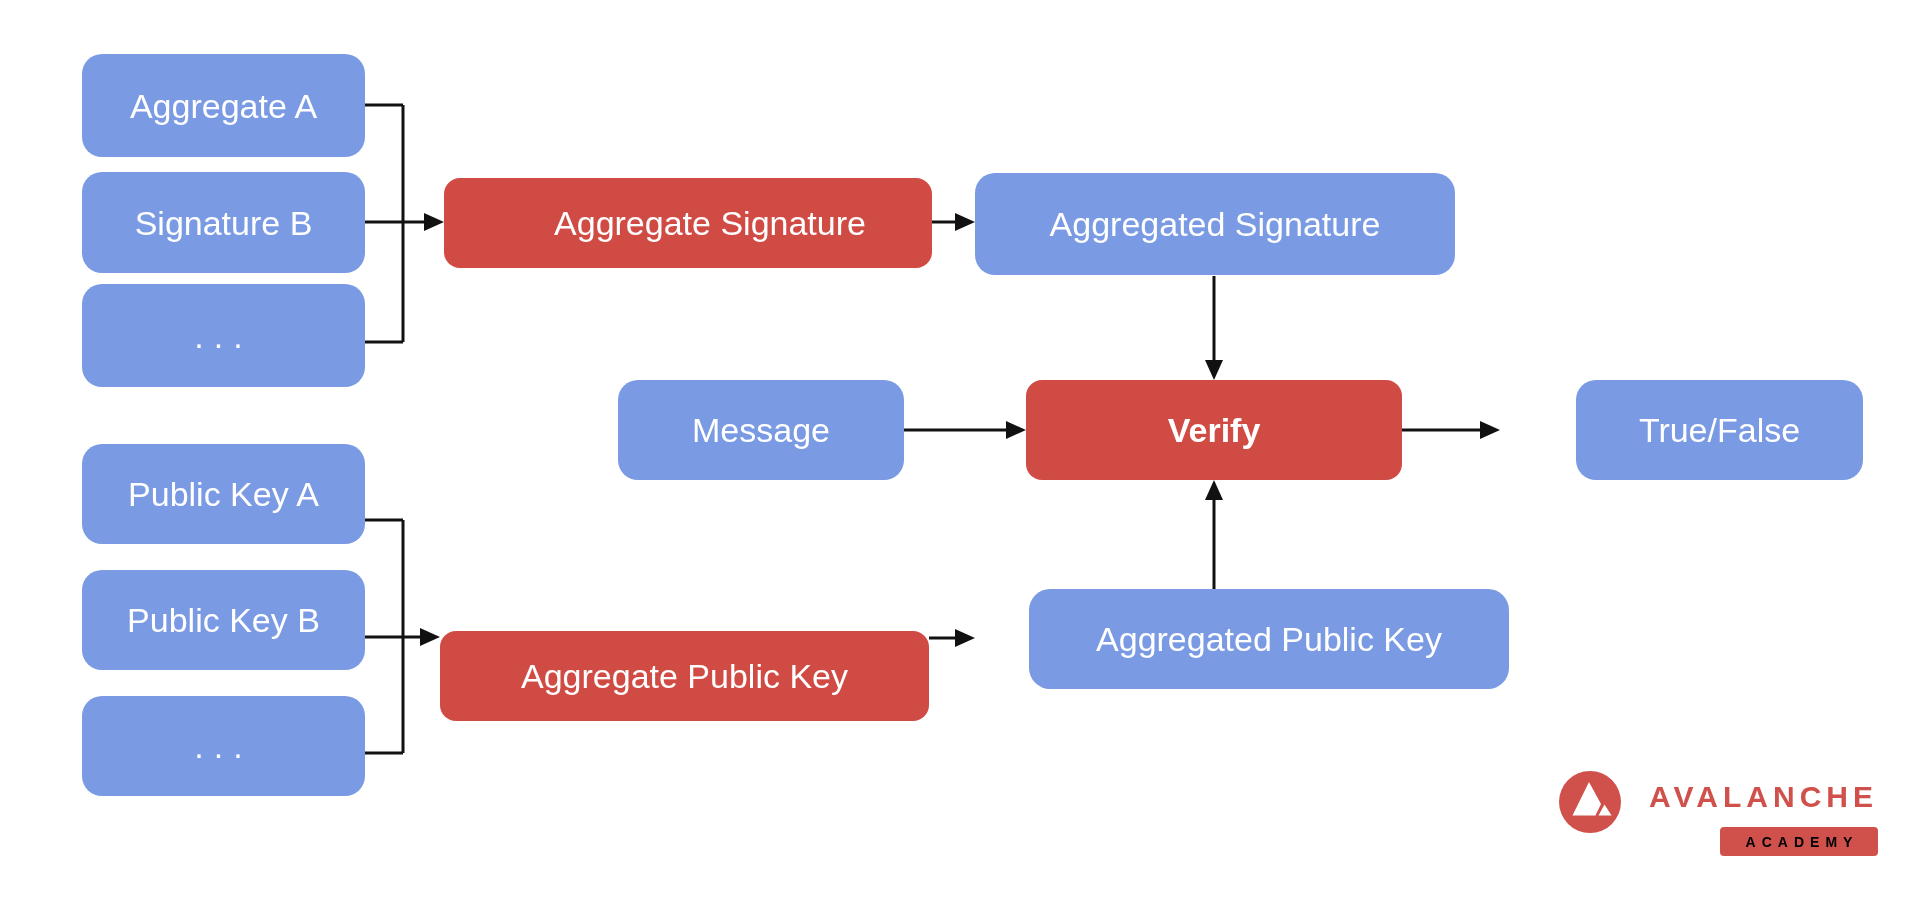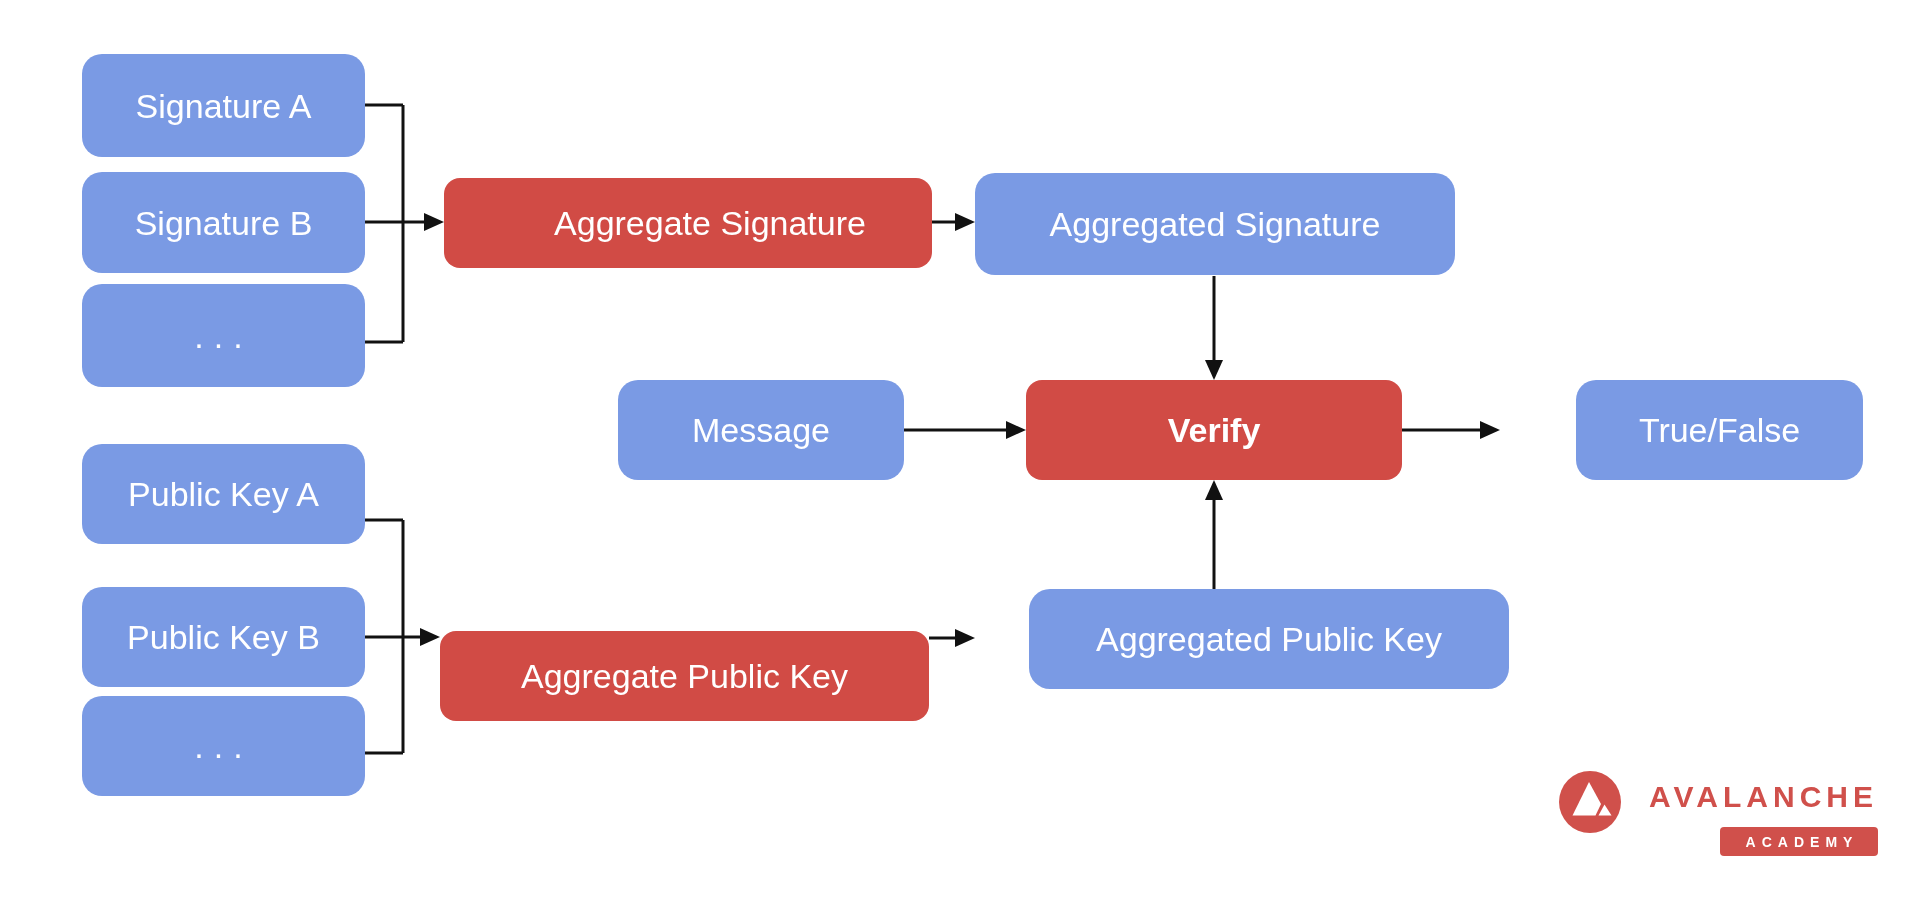"Signature A" div.node { text: Signature -> Aggregate }
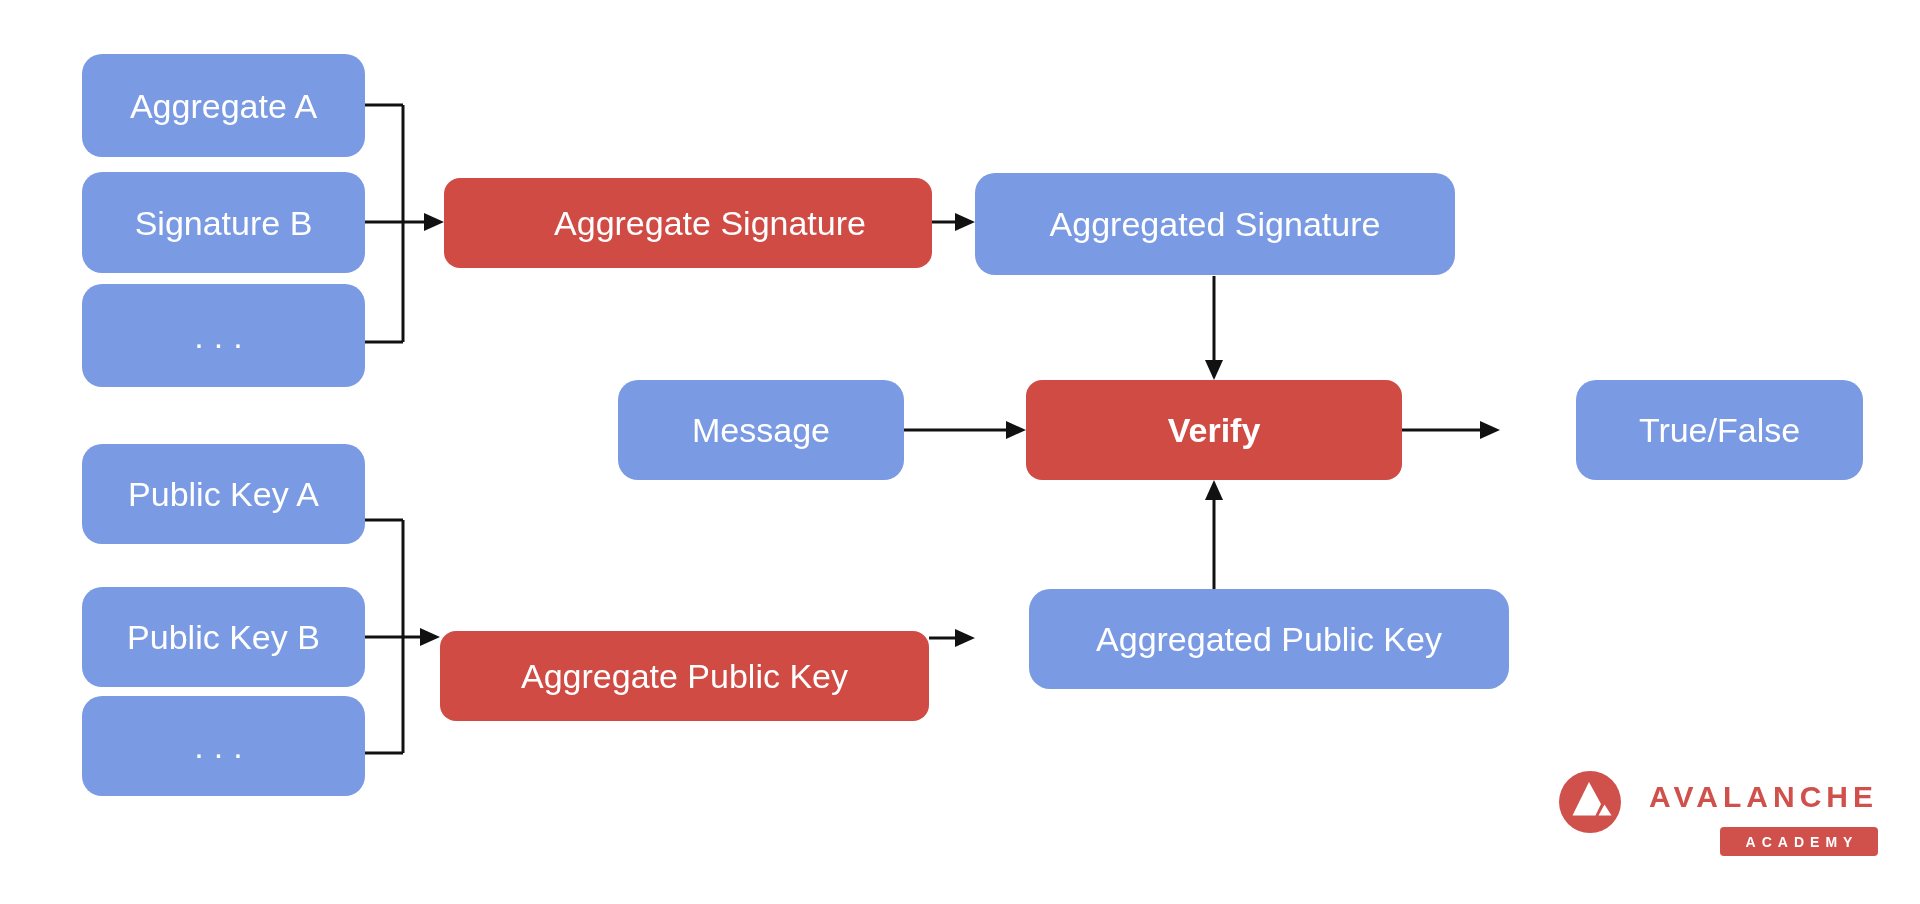"Public Key B" .n-pk-b { top: 587px -> 570px }
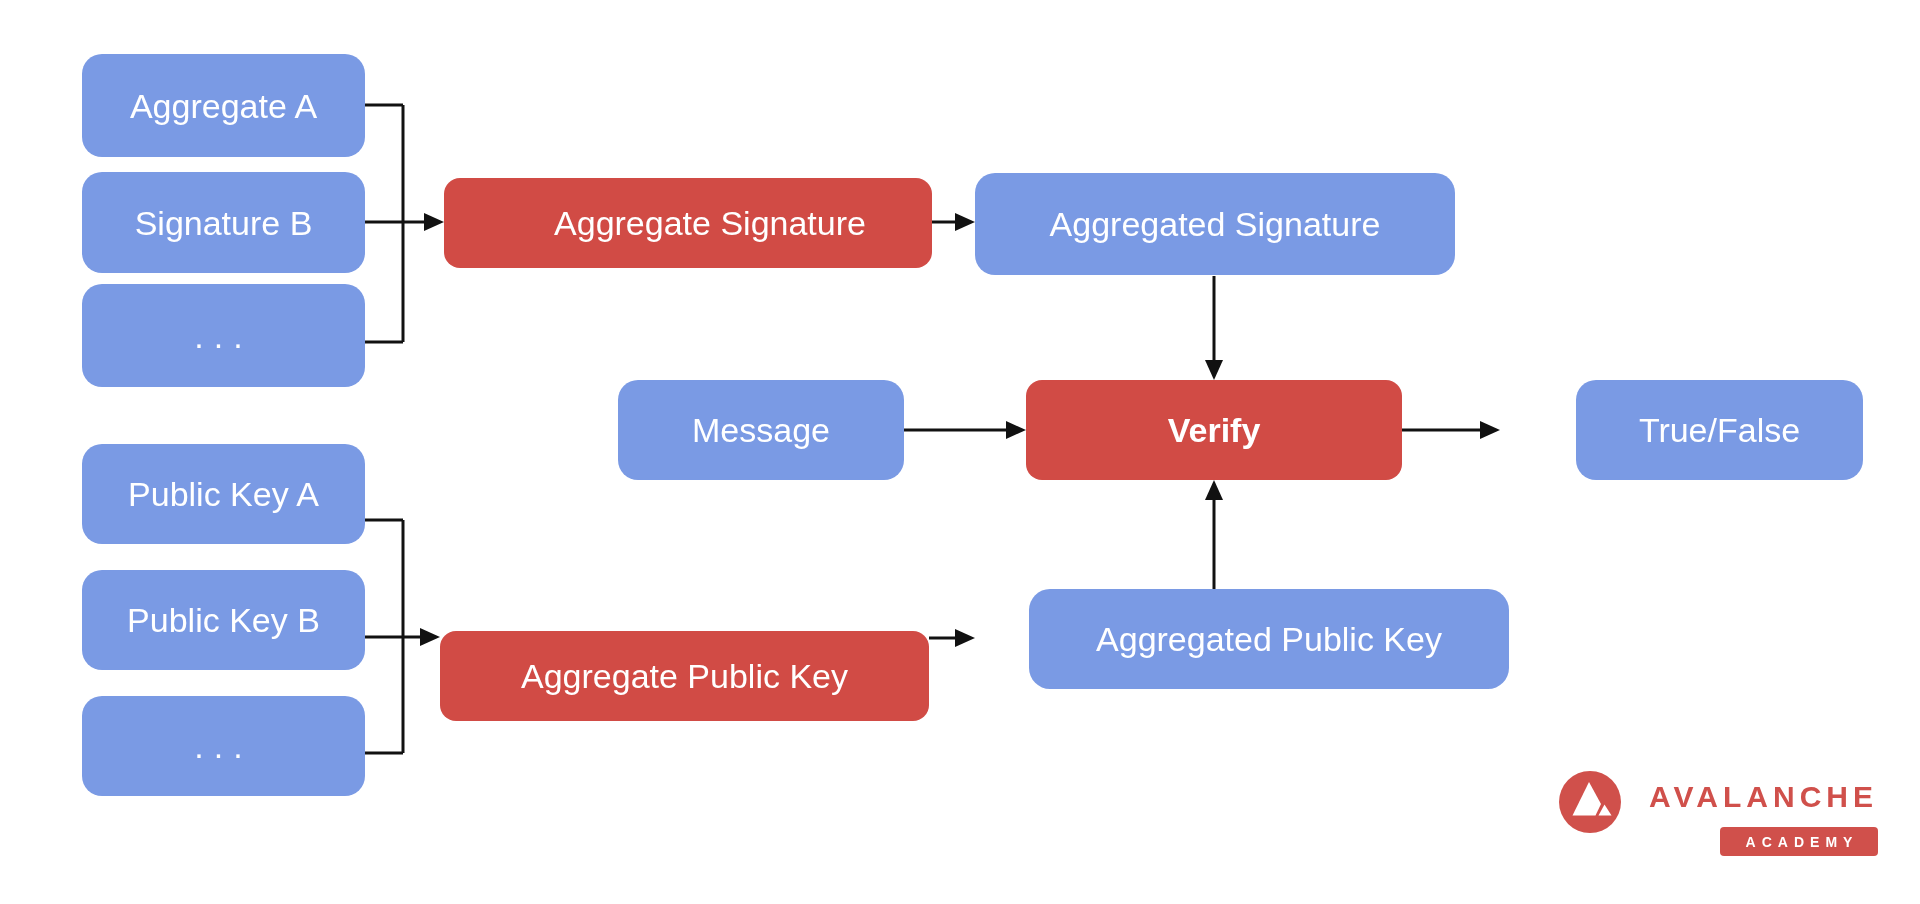"ACADEMY" .brand-badge { color: #ffffff -> #000000 }
